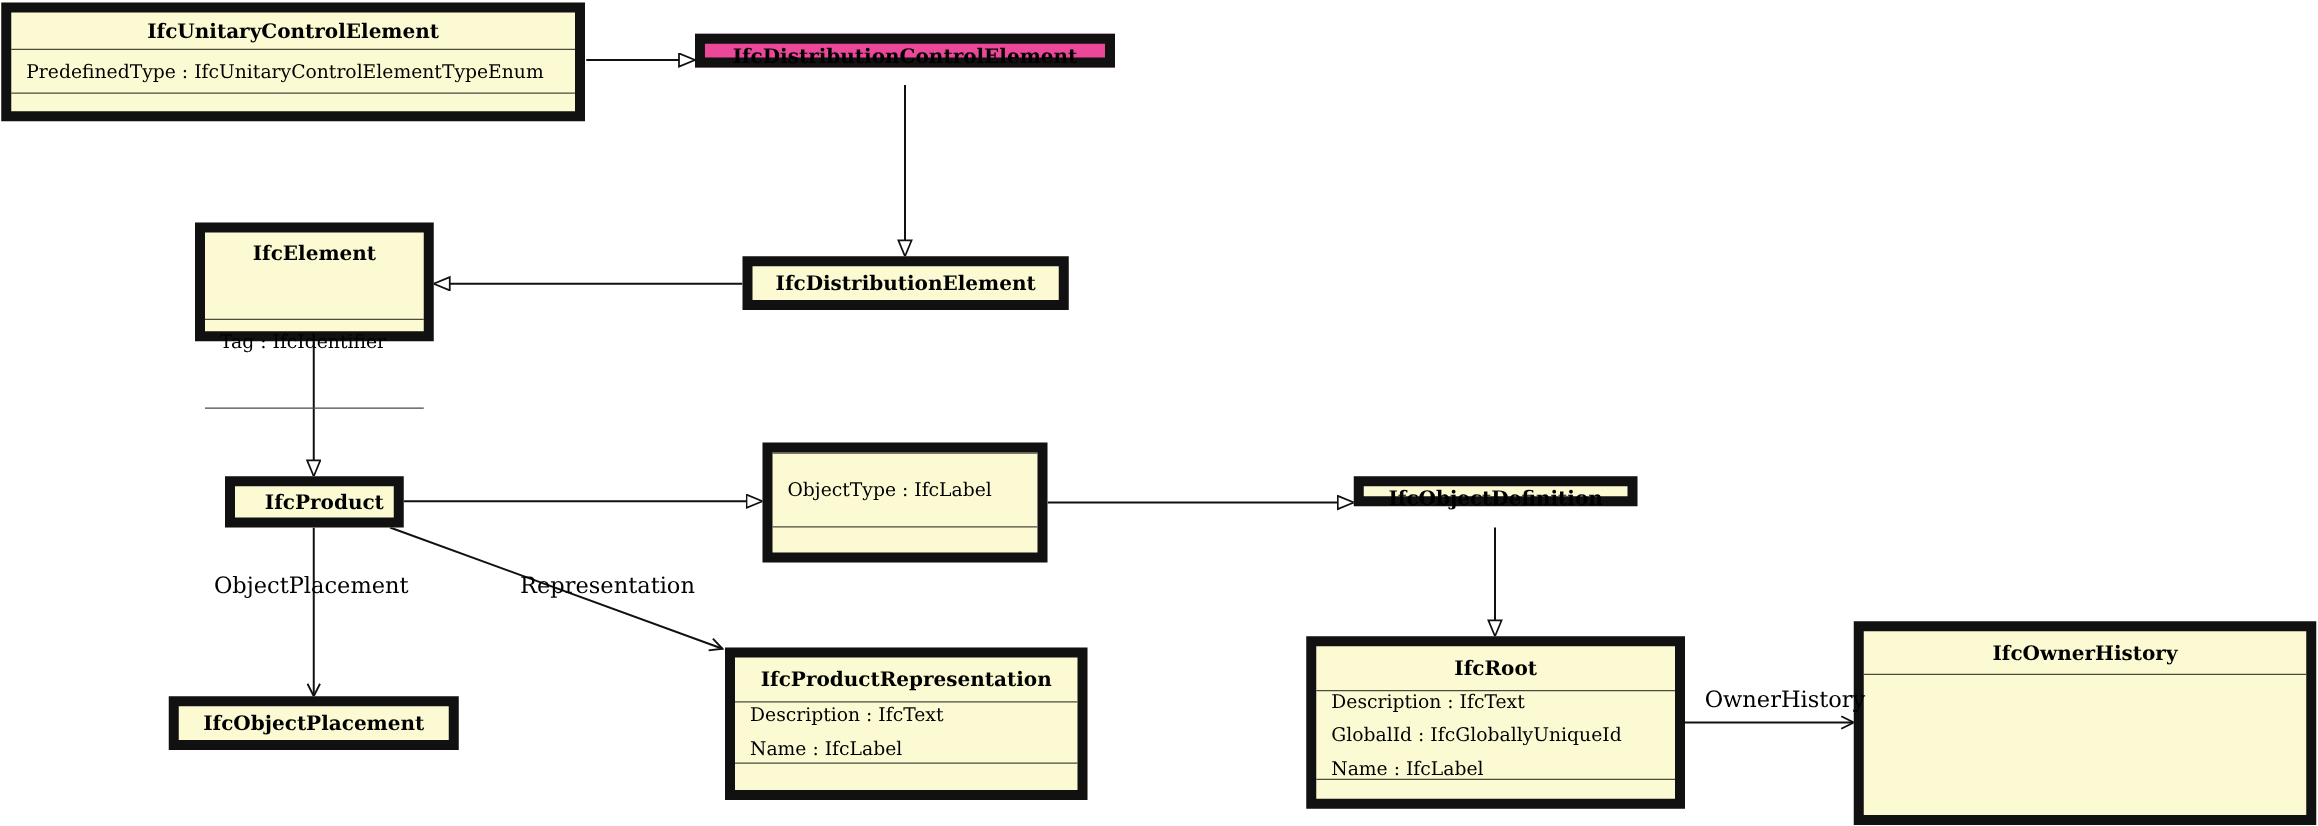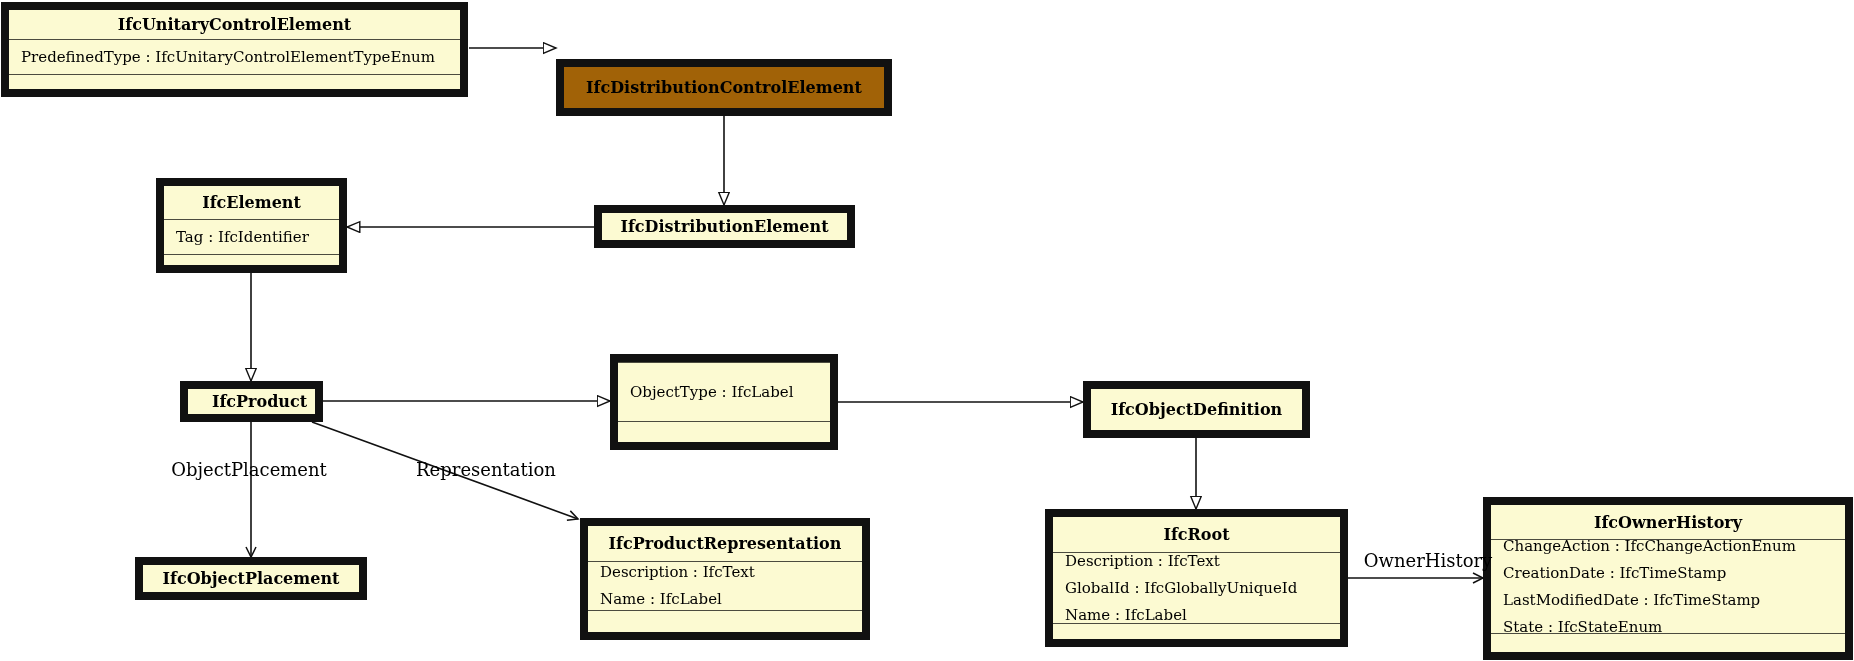"IfcDistributionControlElement" div.node { background: #a16207 -> #ec4899; height: 57px -> 27px; margin-top: 32px -> none }
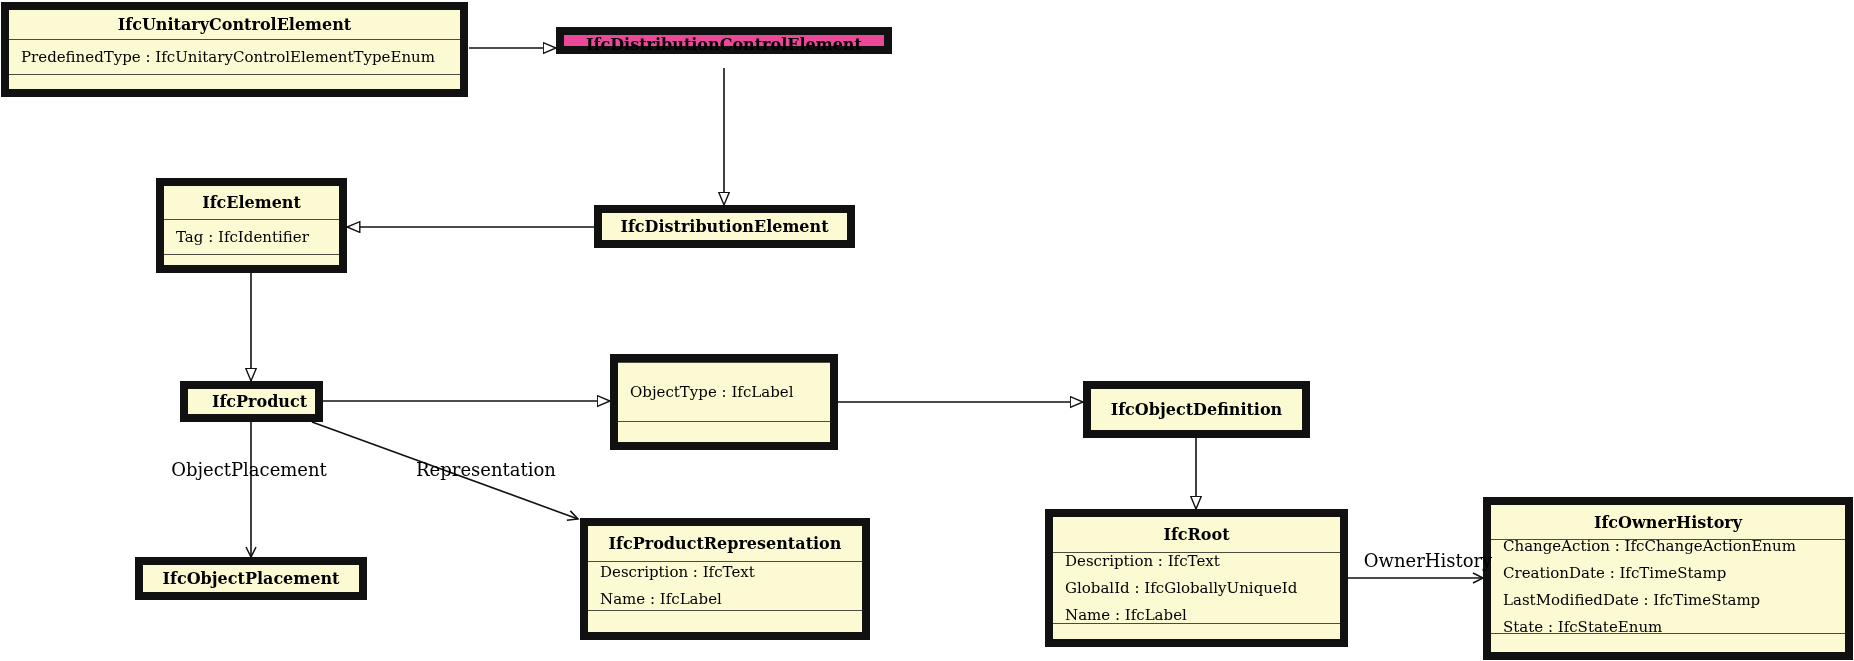"IfcElement" div.node { gap: none -> 36px }
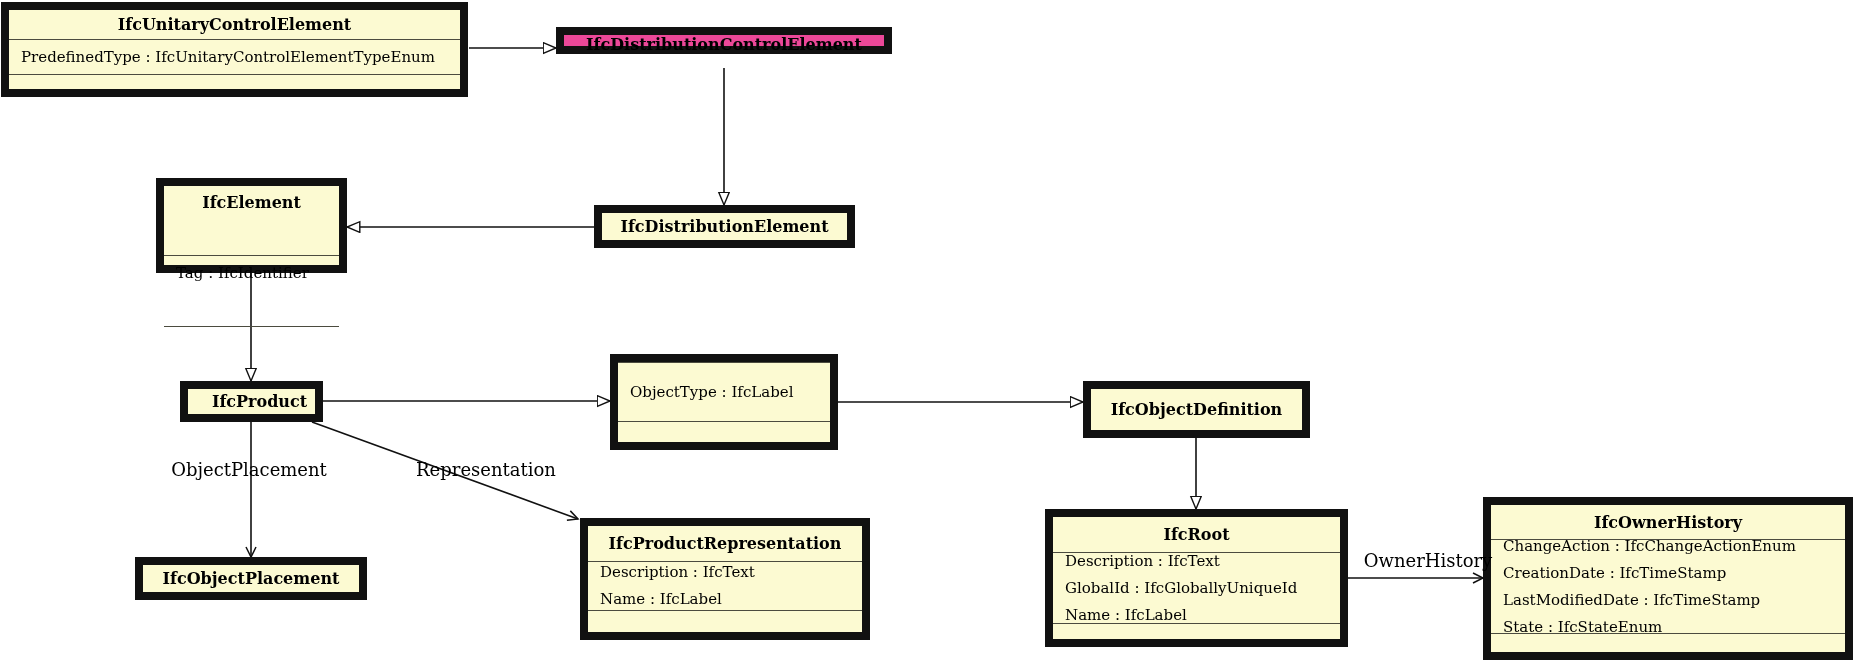"IfcObjectDefinition" div.node { height: 57px -> 24px }
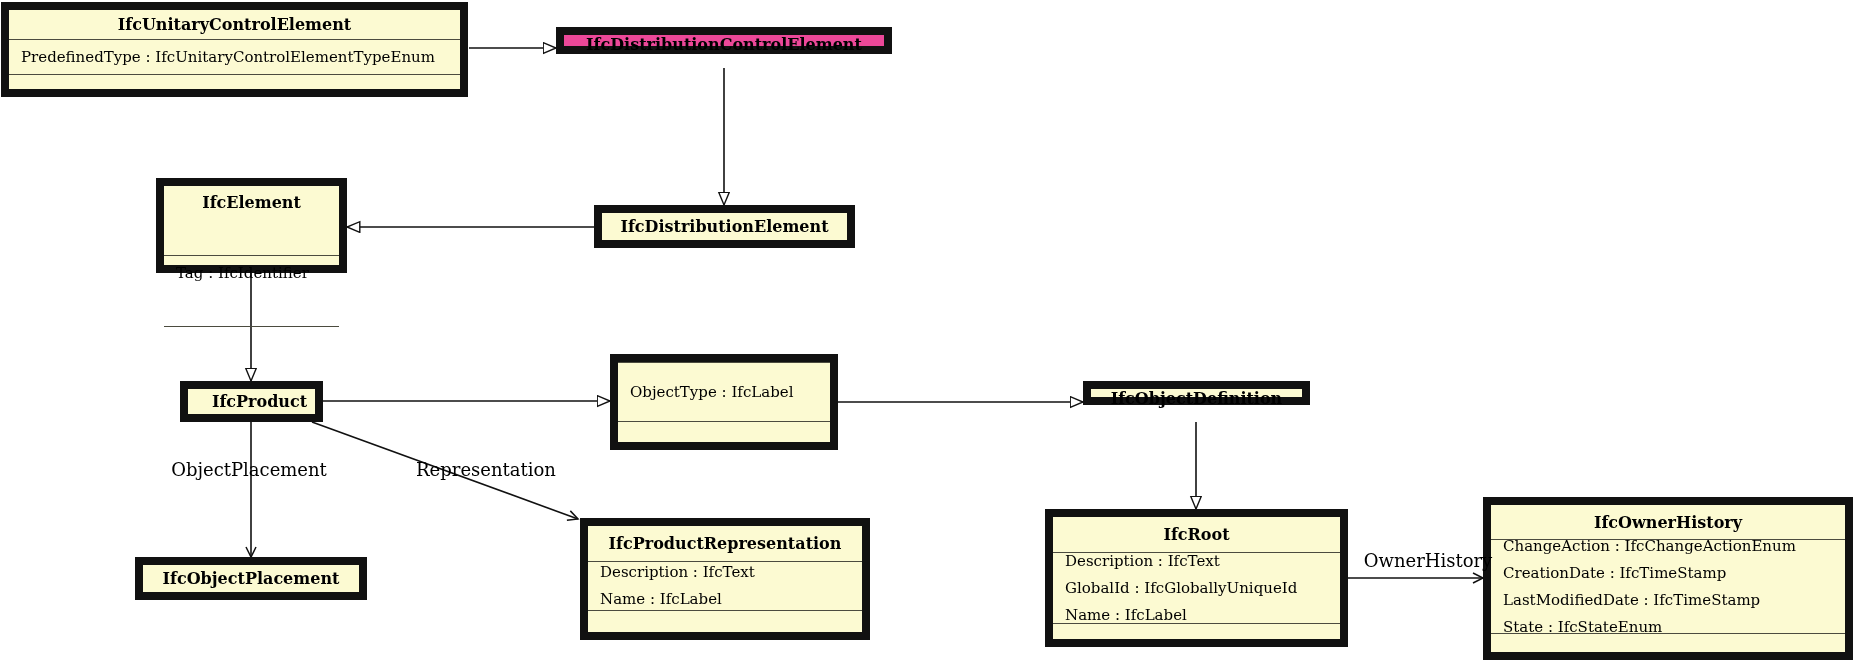"ChangeAction : IfcChangeActionEnum" div.node-attrs { html: <div> <div>ChangeAction : IfcChangeActionEnum</div> <div>CreationDate : IfcTimeStamp</div> <div>LastModifiedDate : IfcTimeStamp</div> <div>State : IfcStateEnum</div> </div> -> none }
